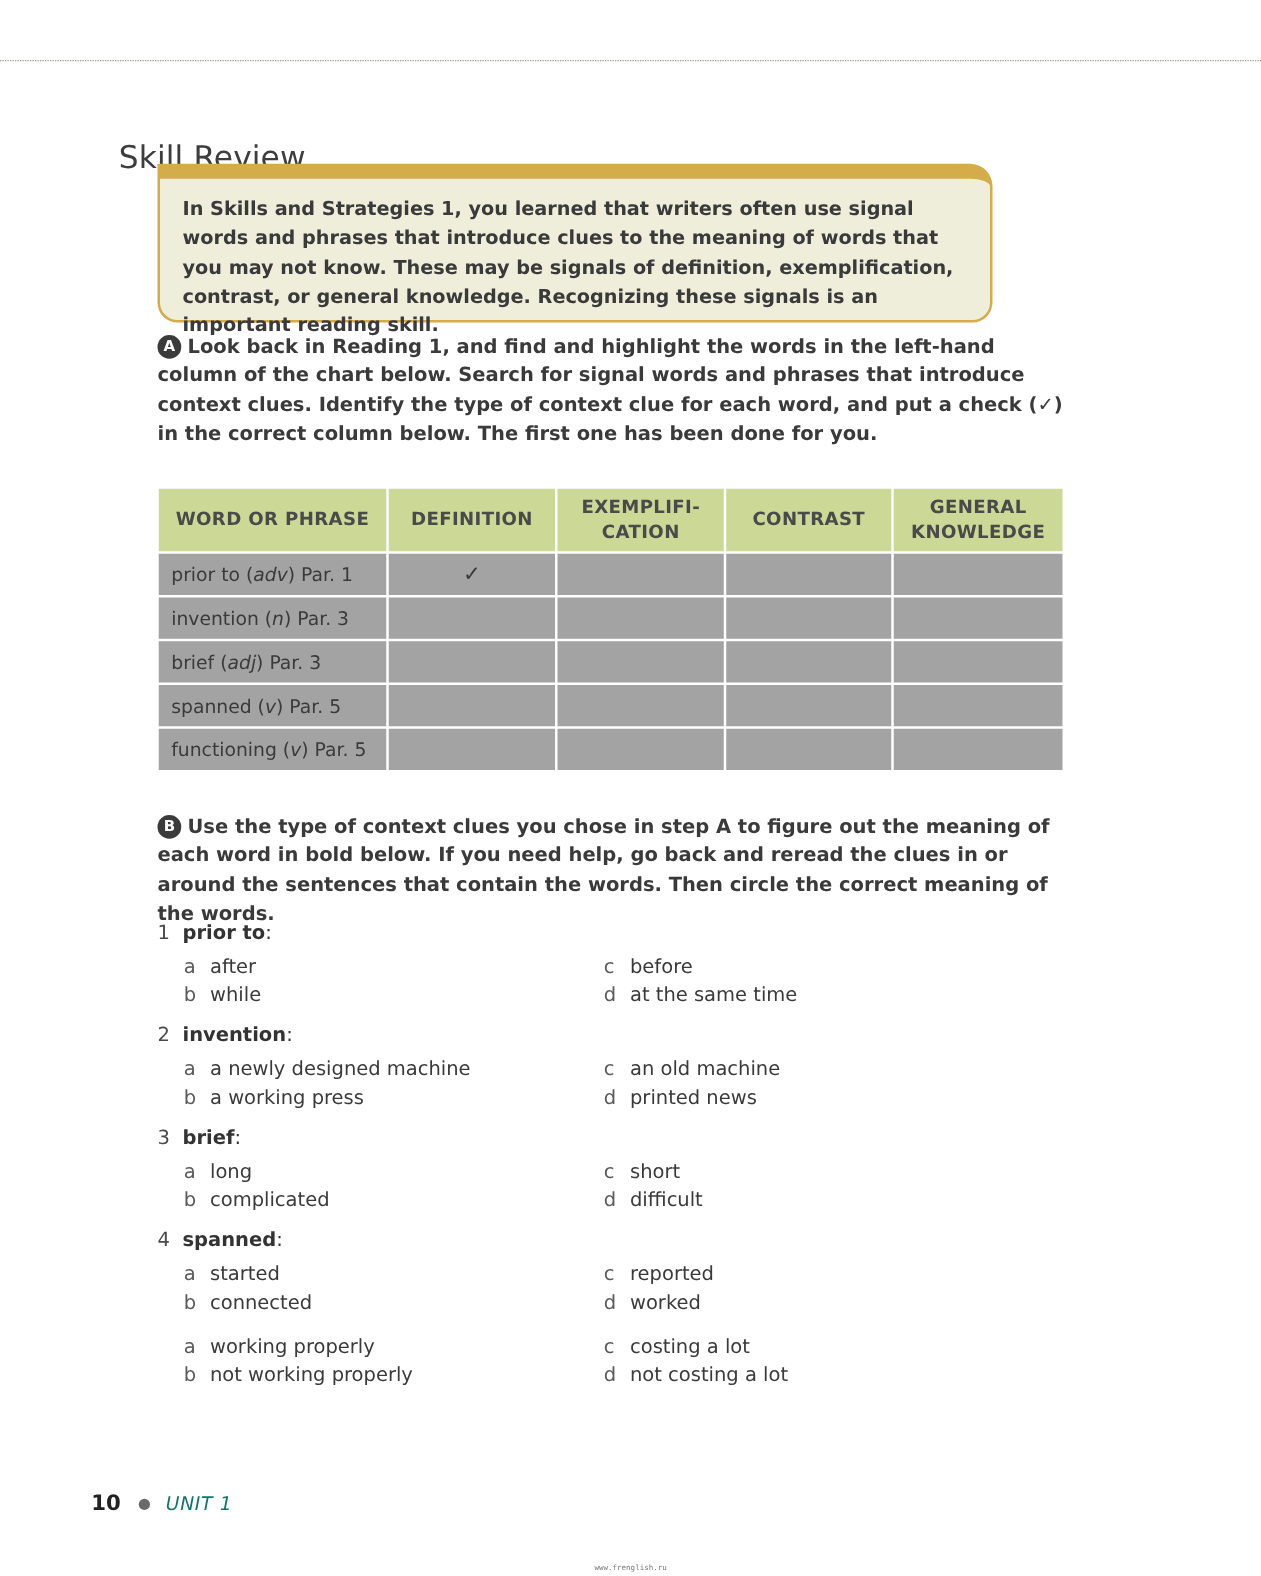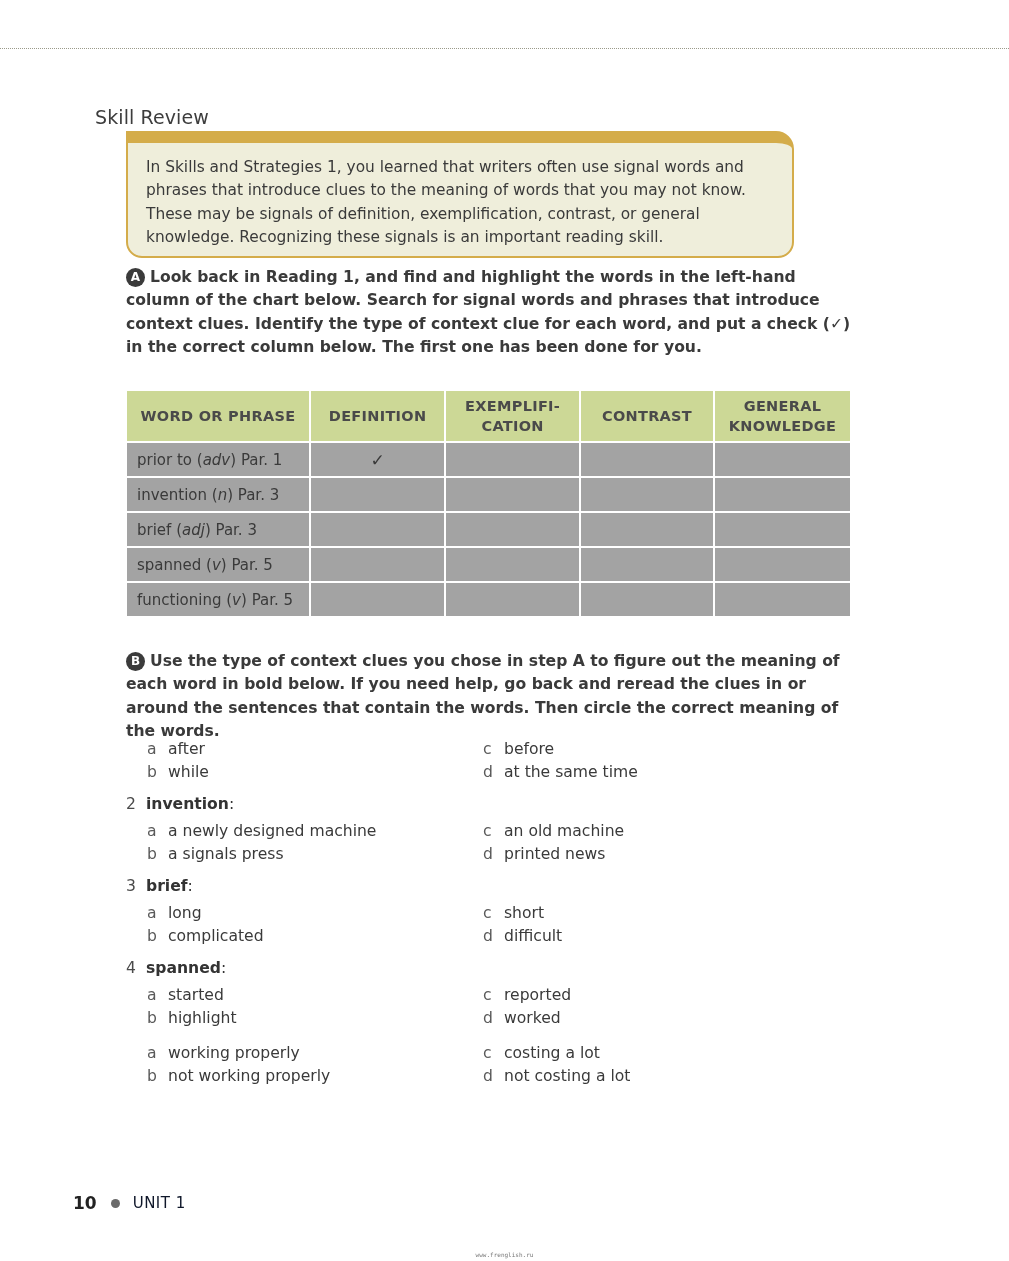"Skill Review" .section-title { font-size: 19px -> 25px }
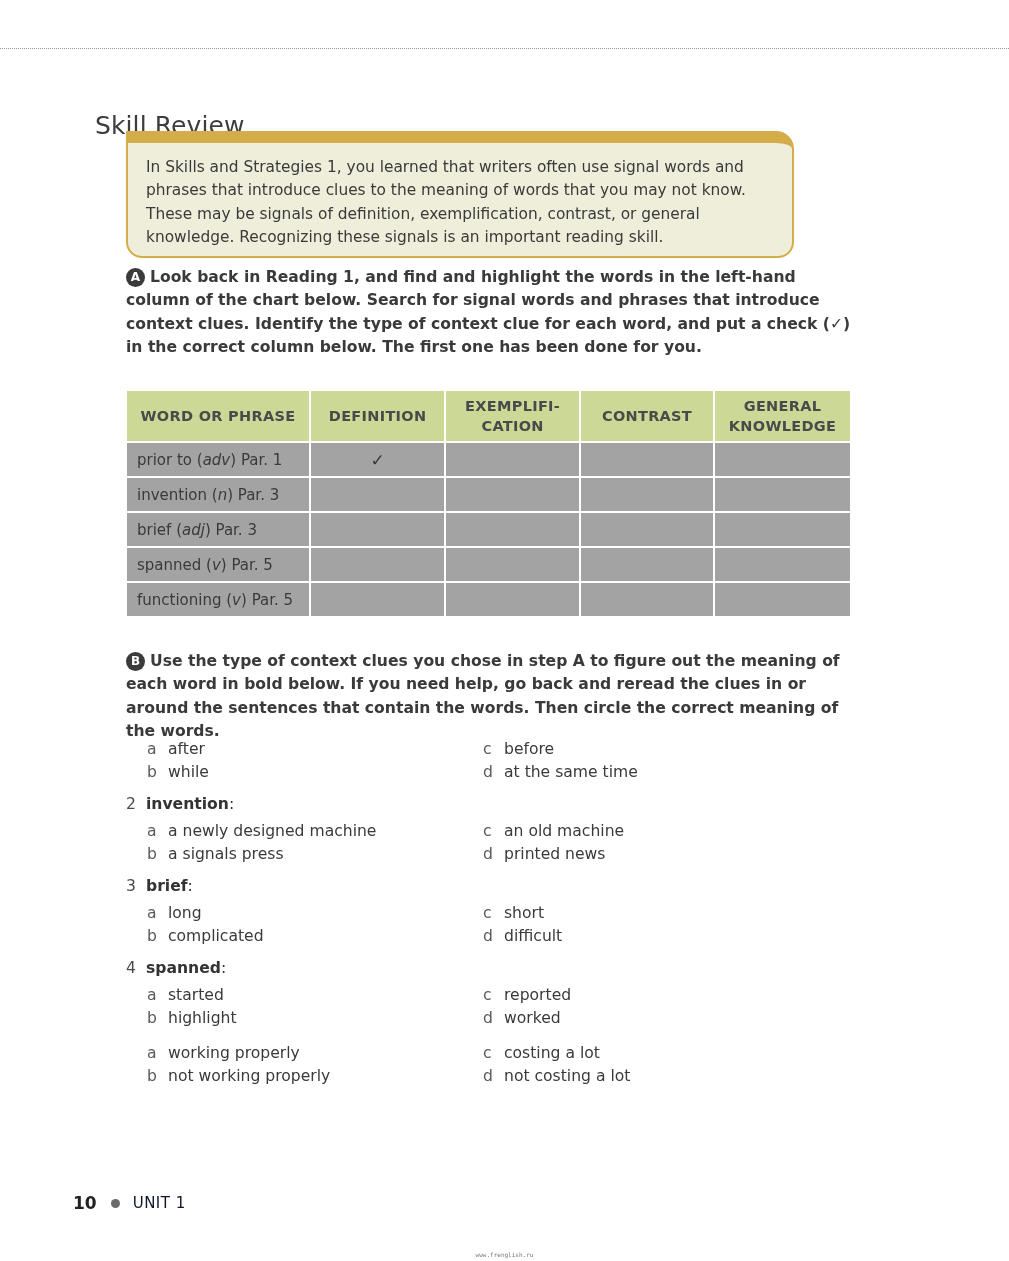"In Skills and Strategies 1," .review-text { font-weight: none -> bold }
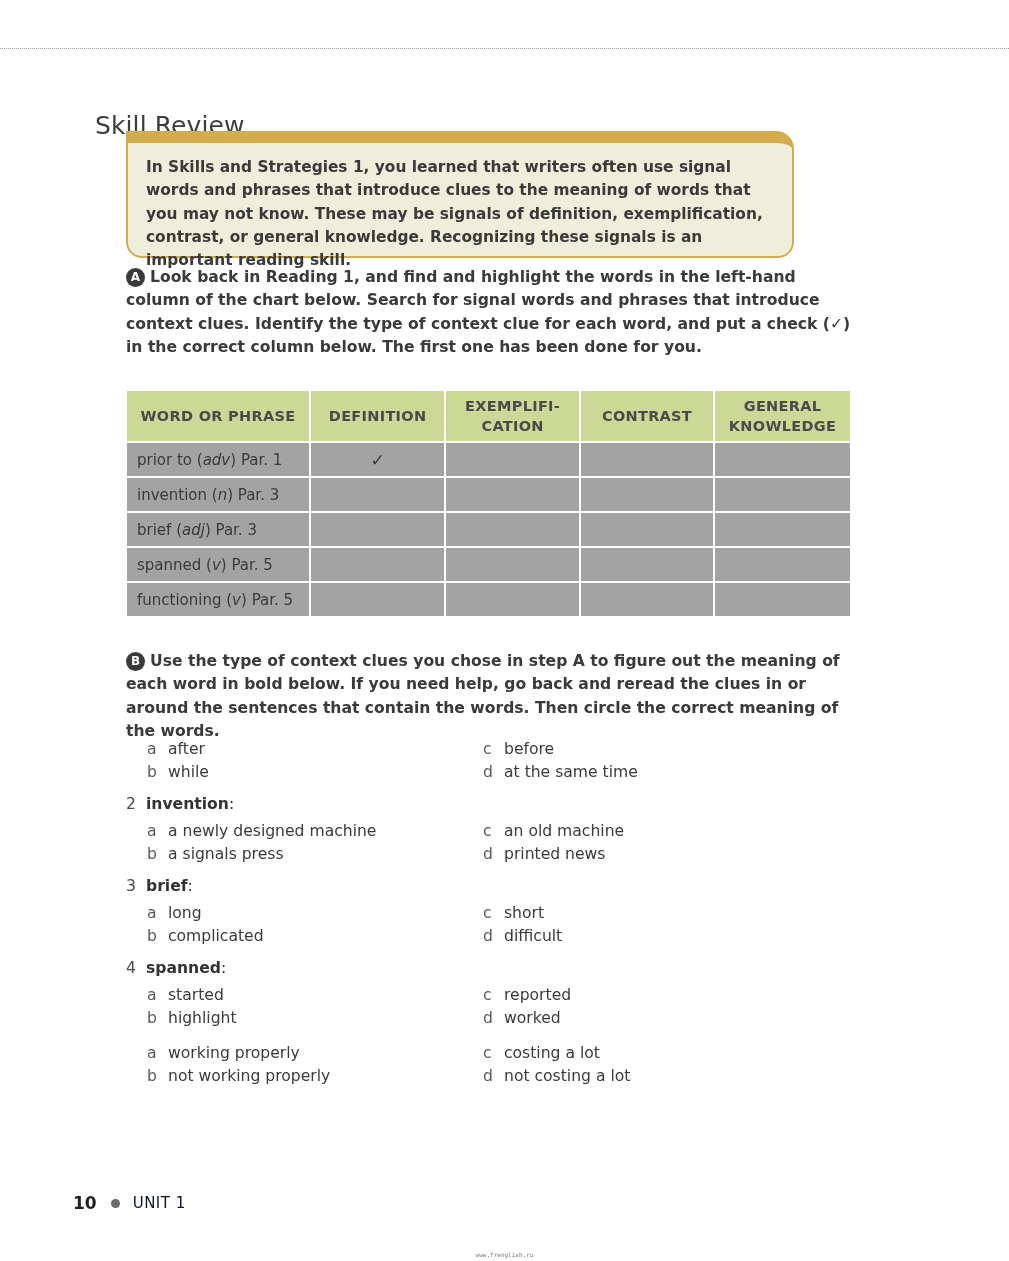"1 prior to:" div.q-head { html: none -> <div><span>1</span><span>prior to</span><span>:</span></div> }
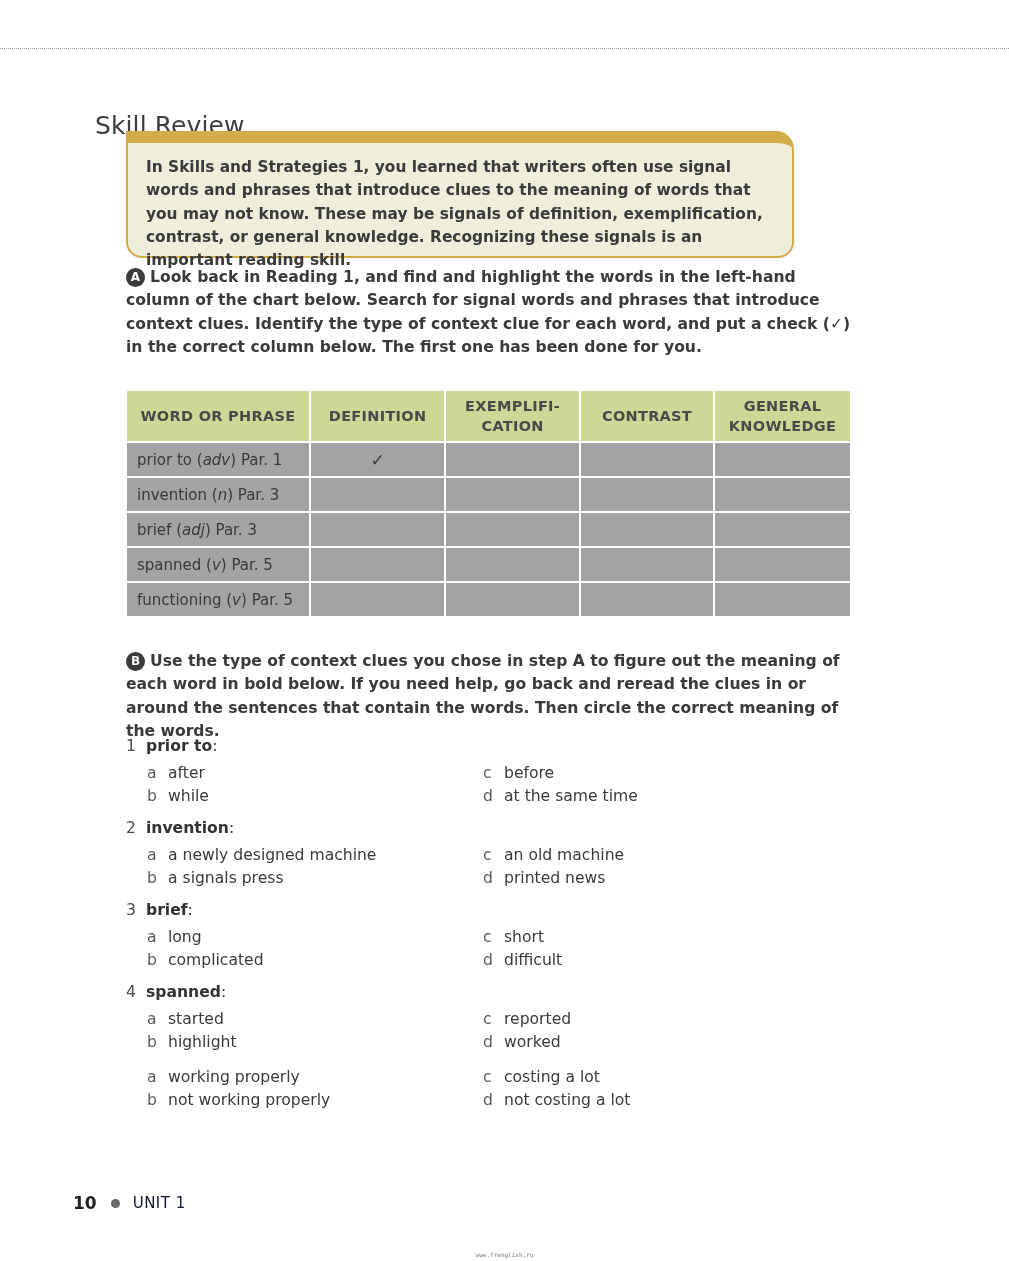"a signals press" span { text: signals -> working }
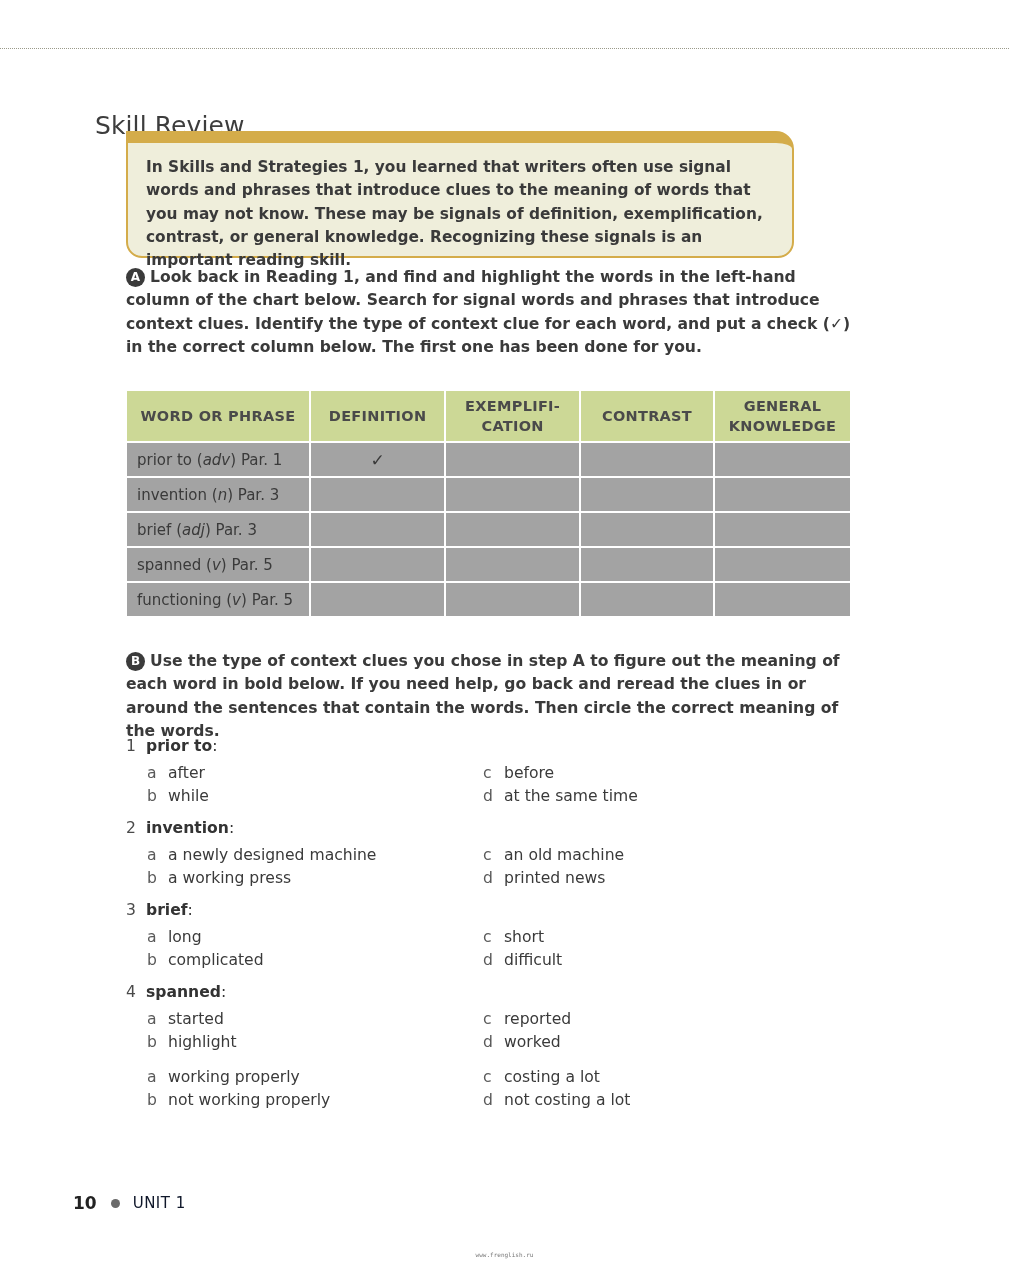"highlight" span { text: highlight -> connected }
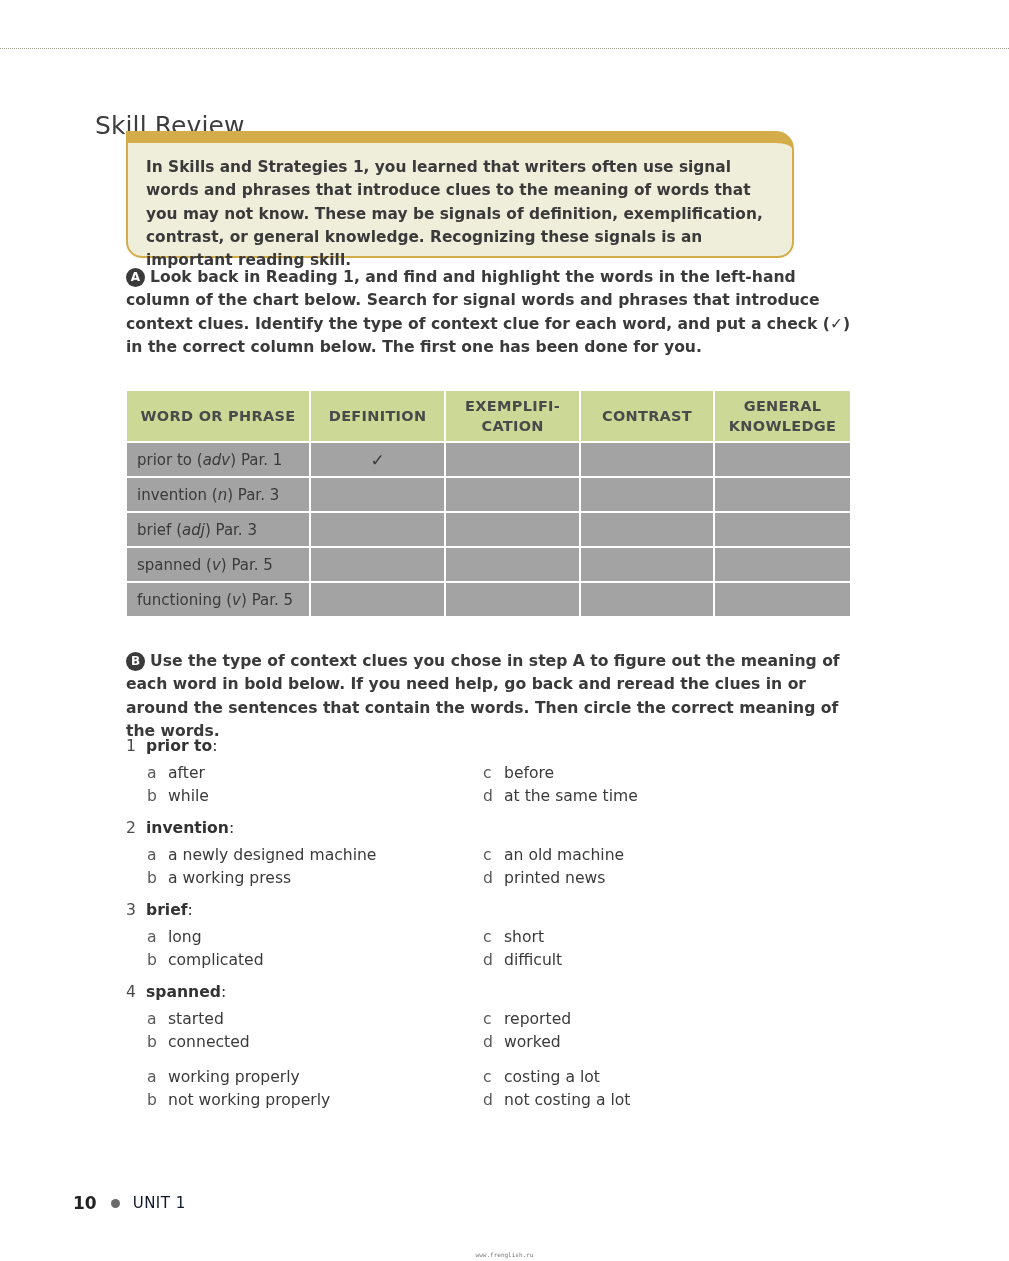"UNIT 1" .unit-label { color: #0f172a -> #0f766e; font-style: none -> italic }
